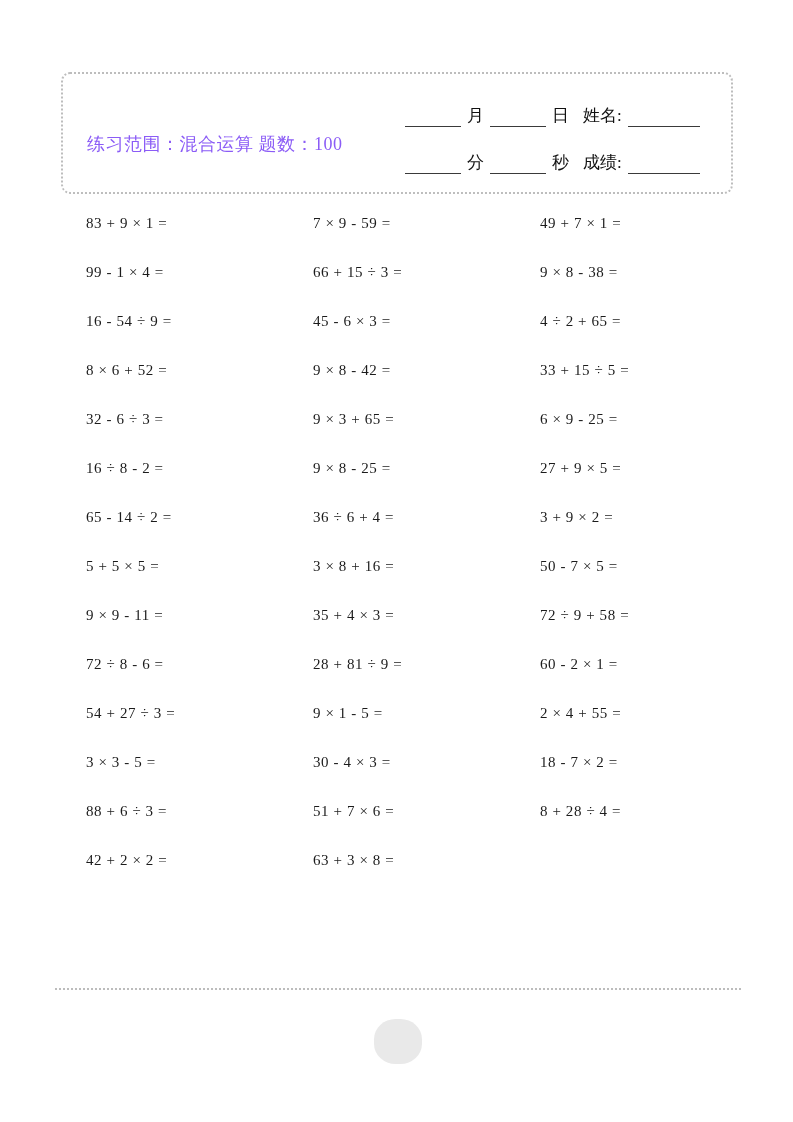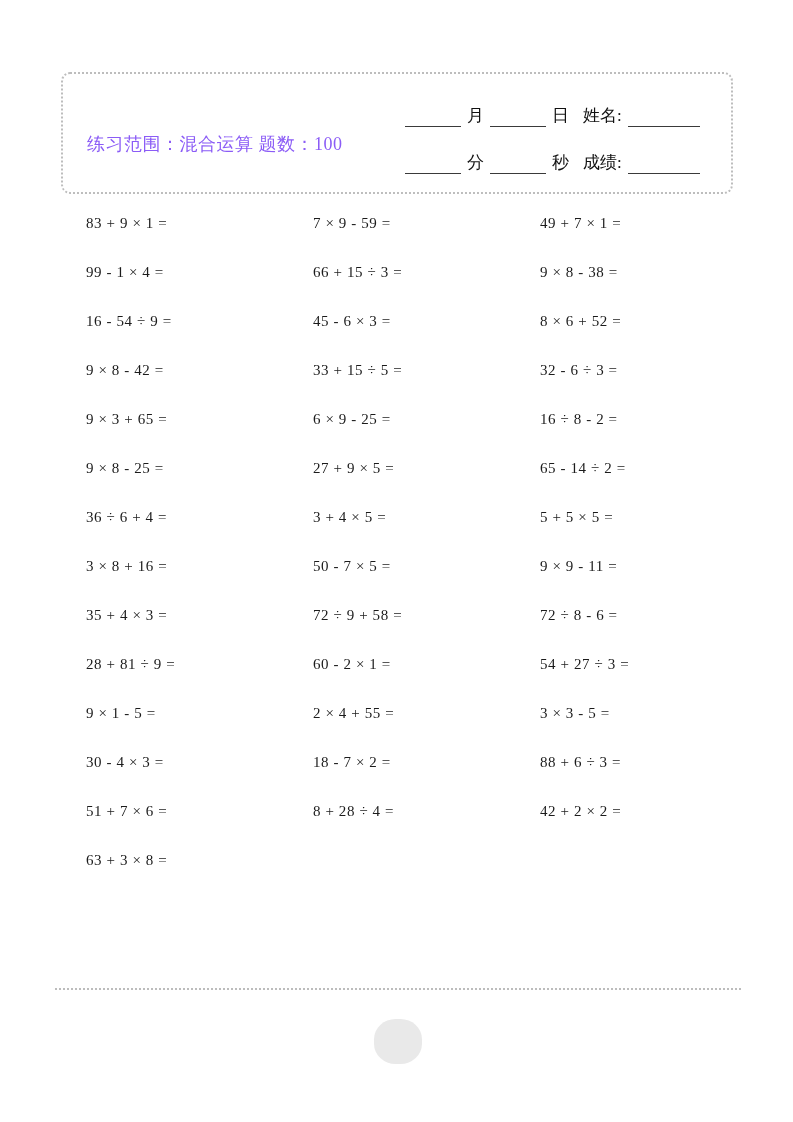"4 ÷ 2 + 65" div.problem { html: none -> <div>4 ÷ 2 + 65 =</div> }
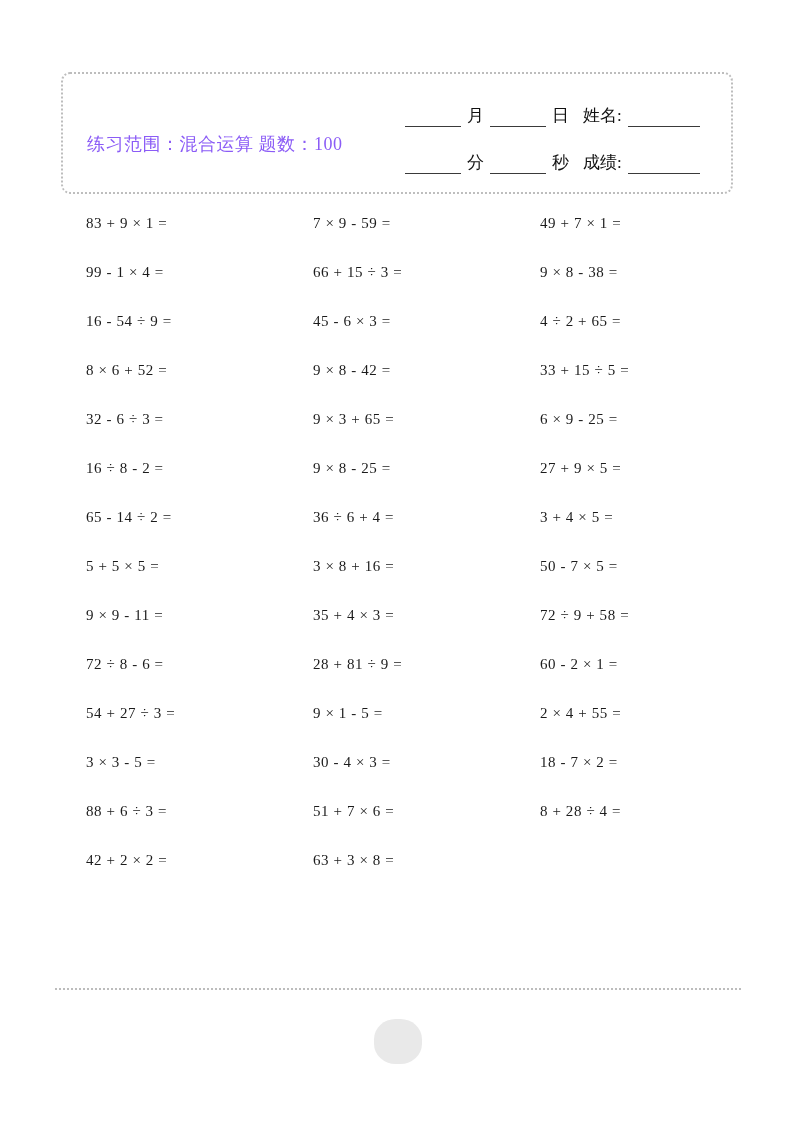"3 + 4 × 5" div.problem { text: 4 × 5 -> 9 × 2 }
